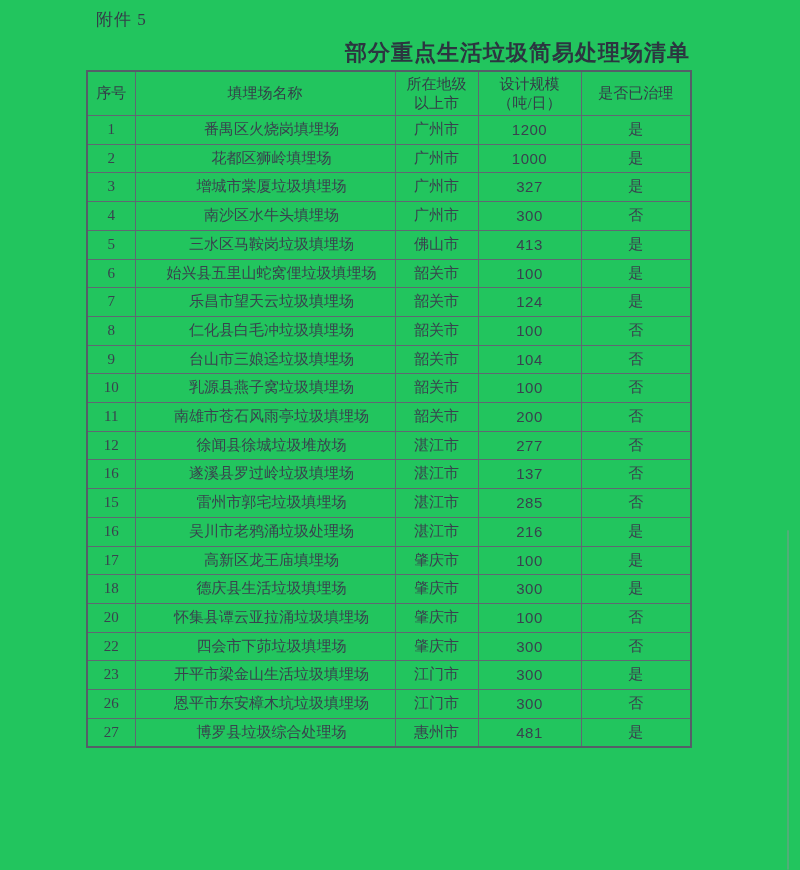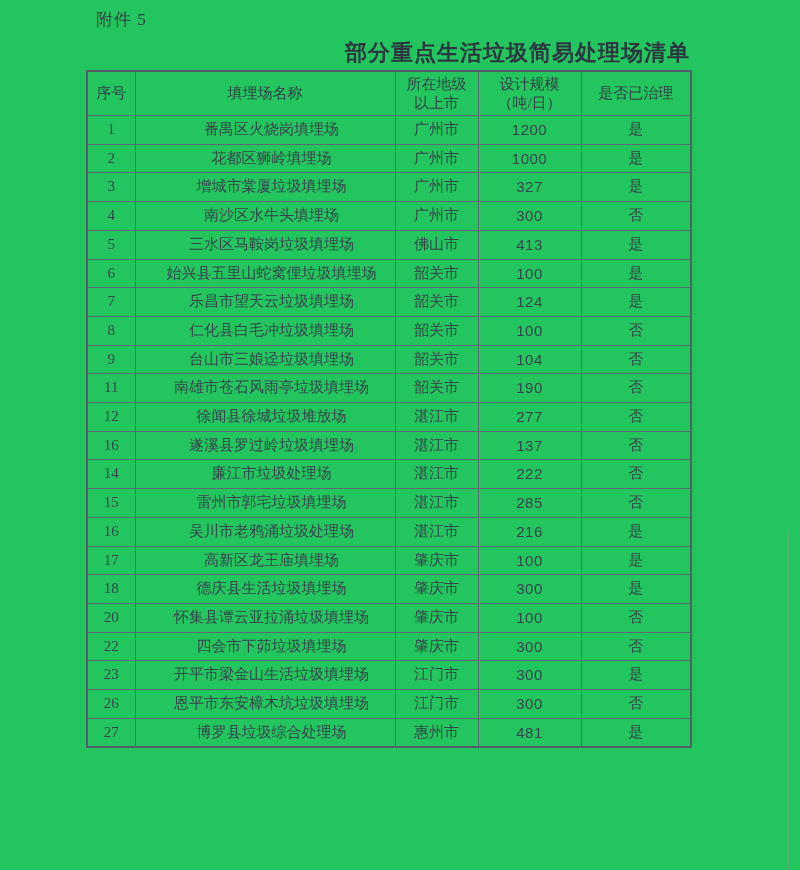"10" tr { html: none -> <tr> <td>10</td> <td>乳源县燕子窝垃圾填埋场</td> <td>韶关市</td> <td>100</td> <td>否</td> </tr> }
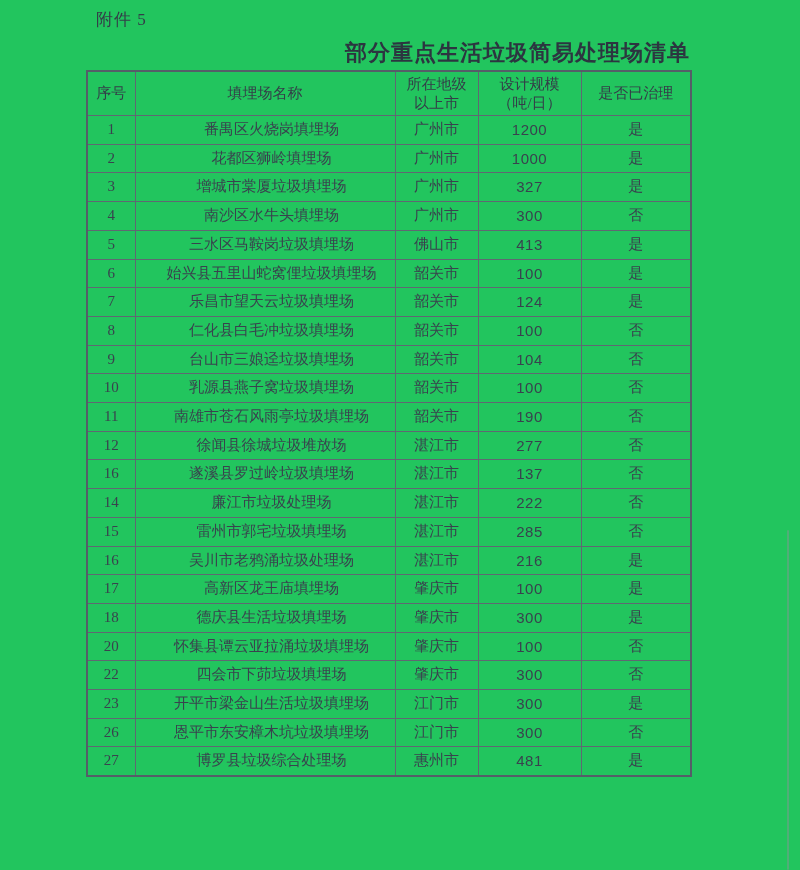"190" td.cell-scale { text: 190 -> 200 }
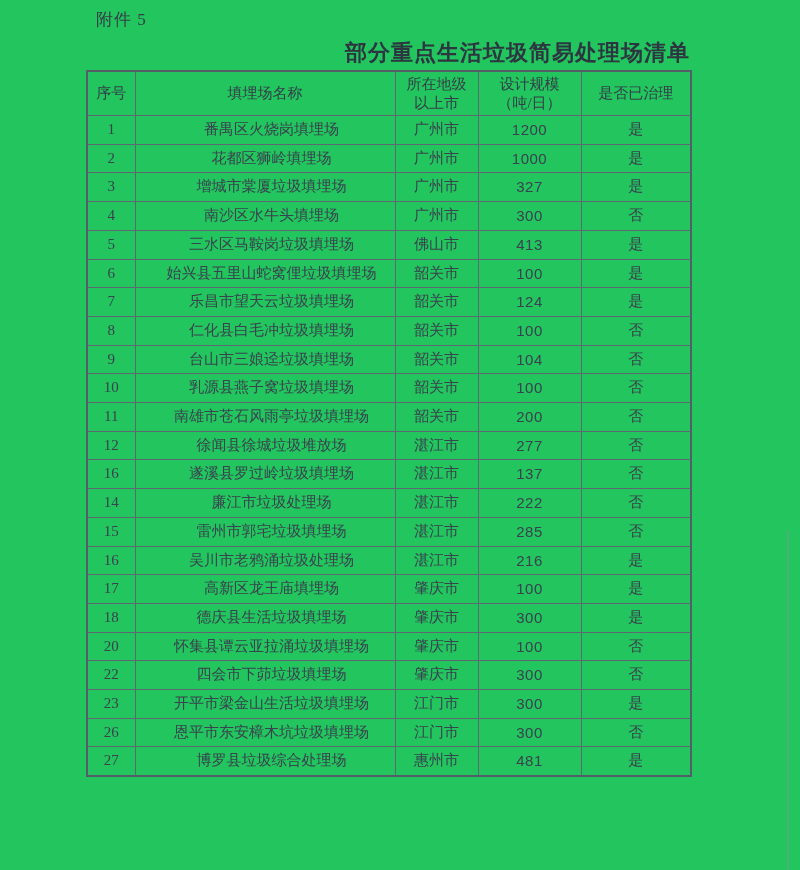"14" tr { html: <tr> <td>14</td> <td>廉江市垃圾处理场</td> <td>湛江市</td> <td>222</td> <td>否</td> </tr> -> none }
